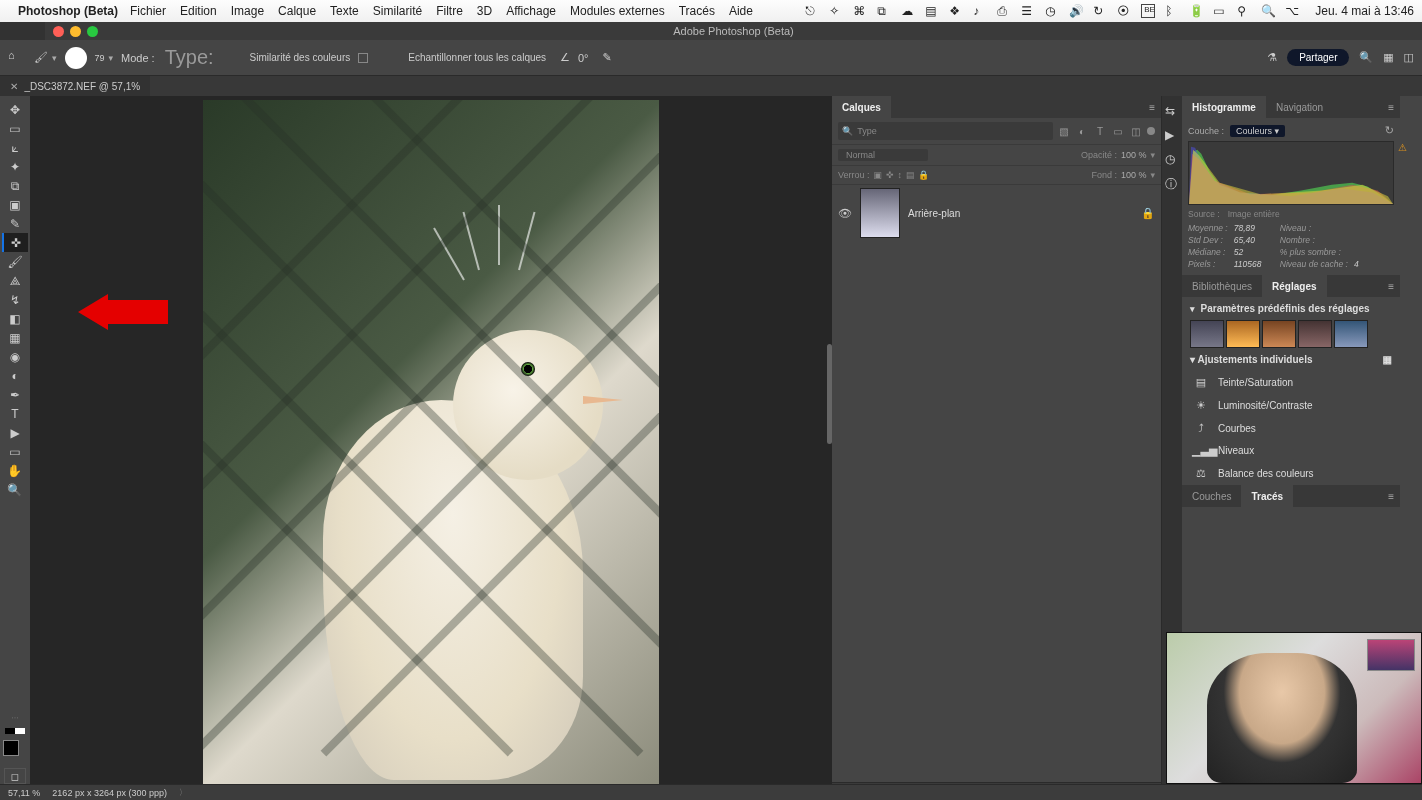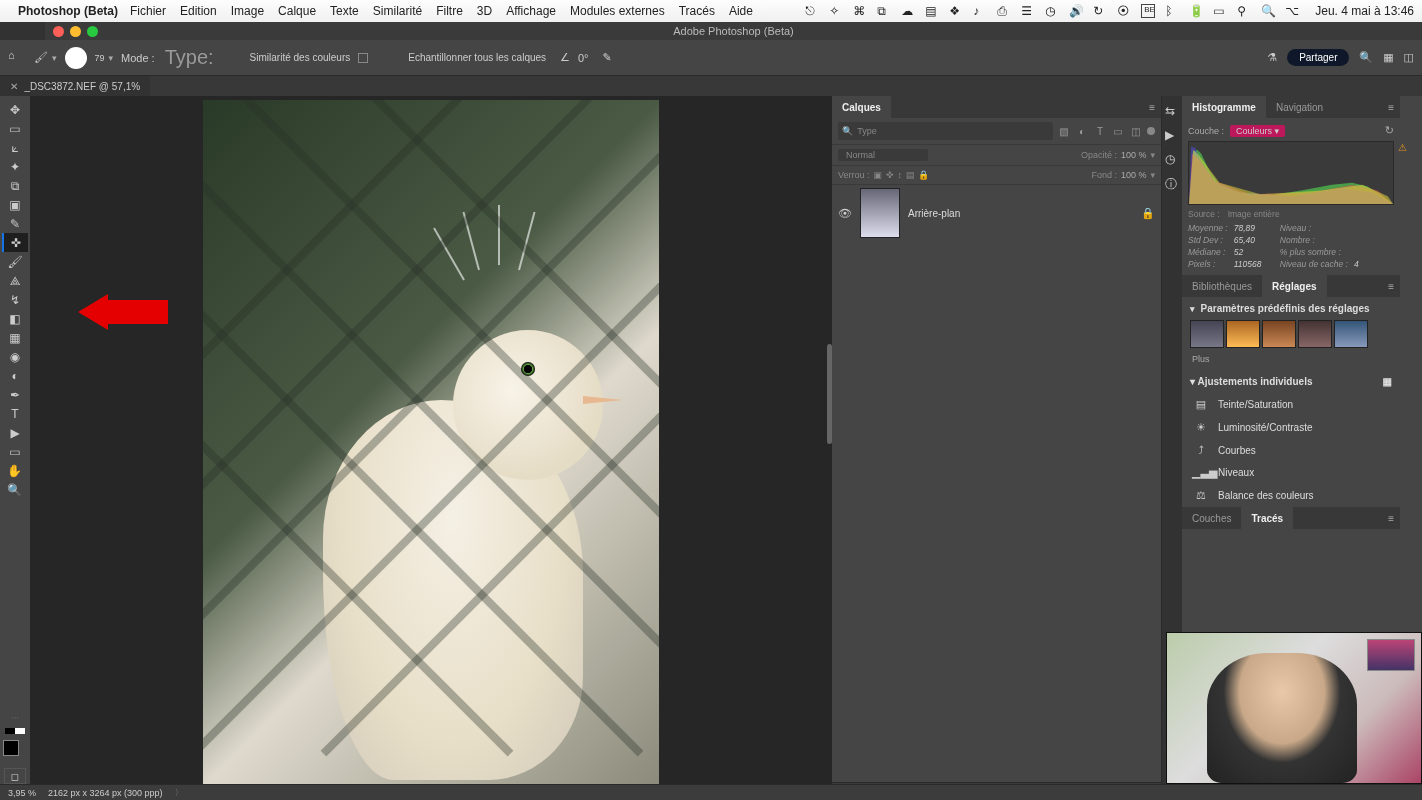"Couleurs ▾" .histo-row .dd { background: #be185d -> #0f172a }
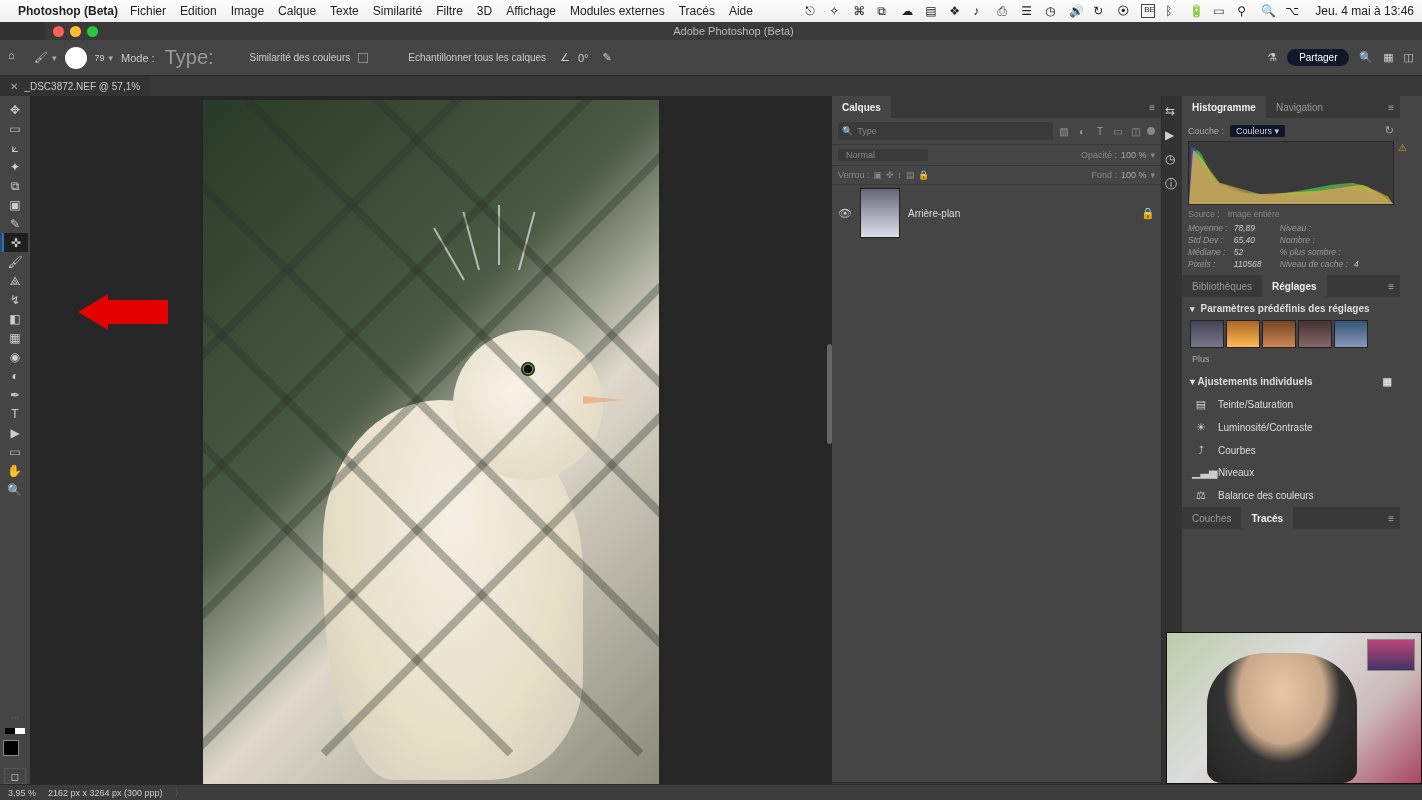"Plus" div.plus-link { html: <div>Plus</div> -> none }
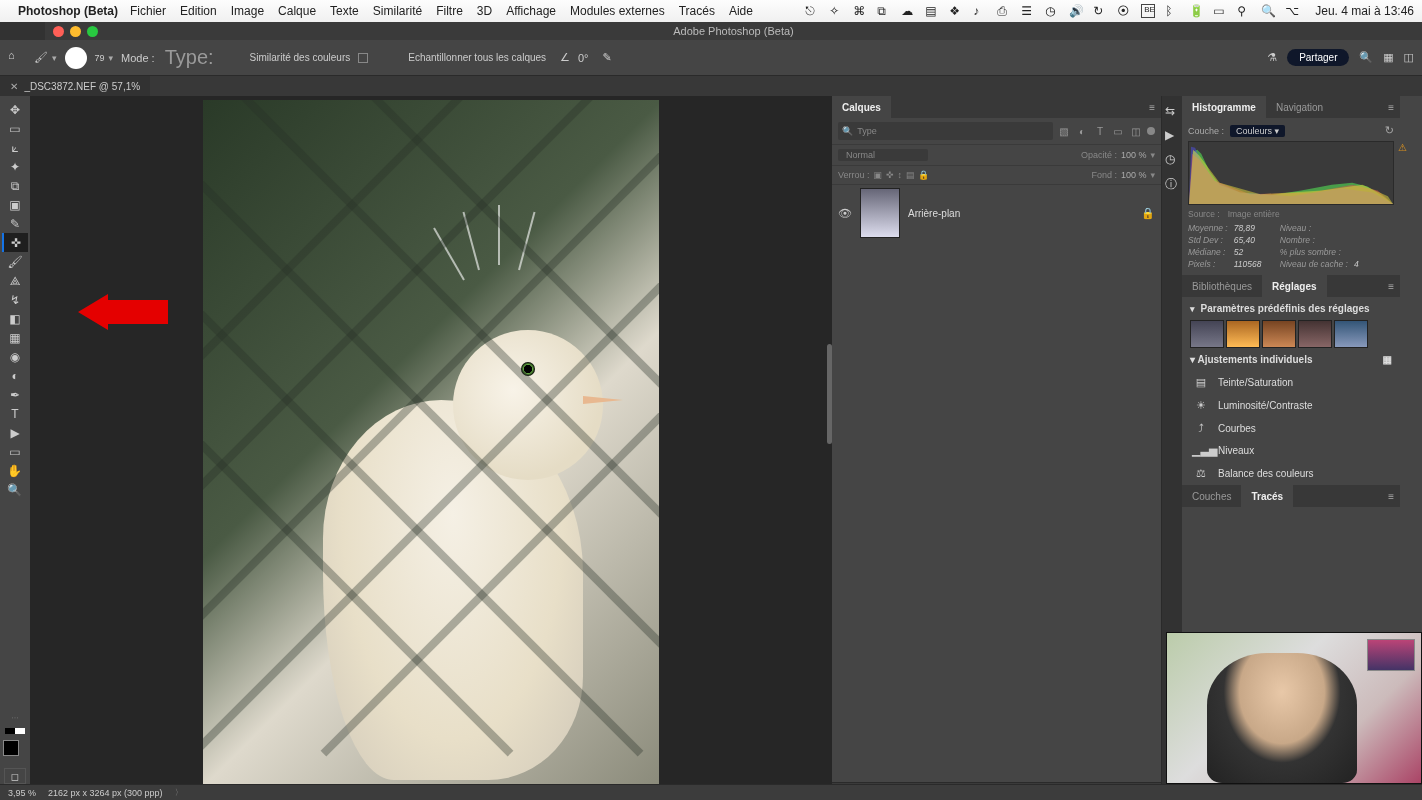"3,95 %" span { text: 3,95 -> 57,11 }
